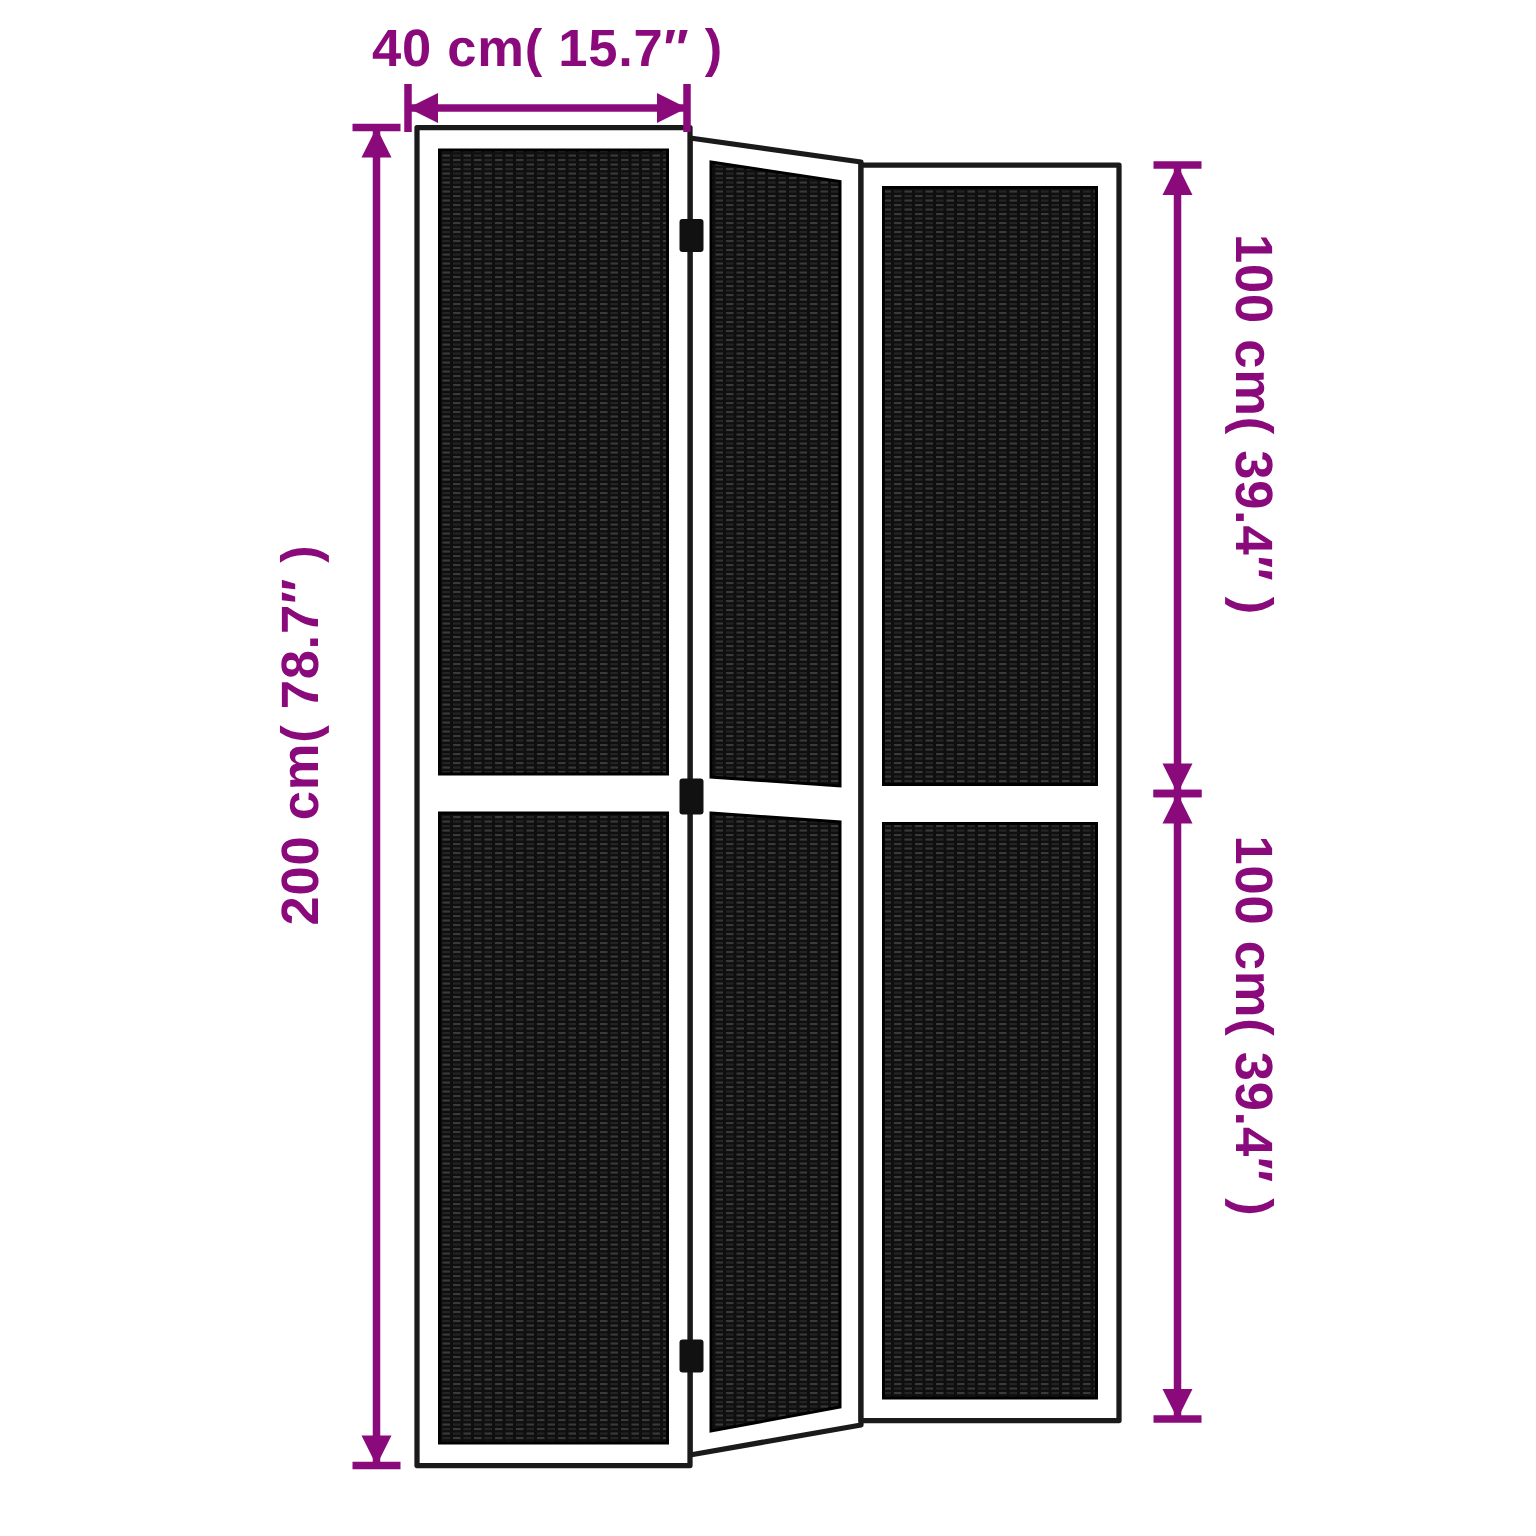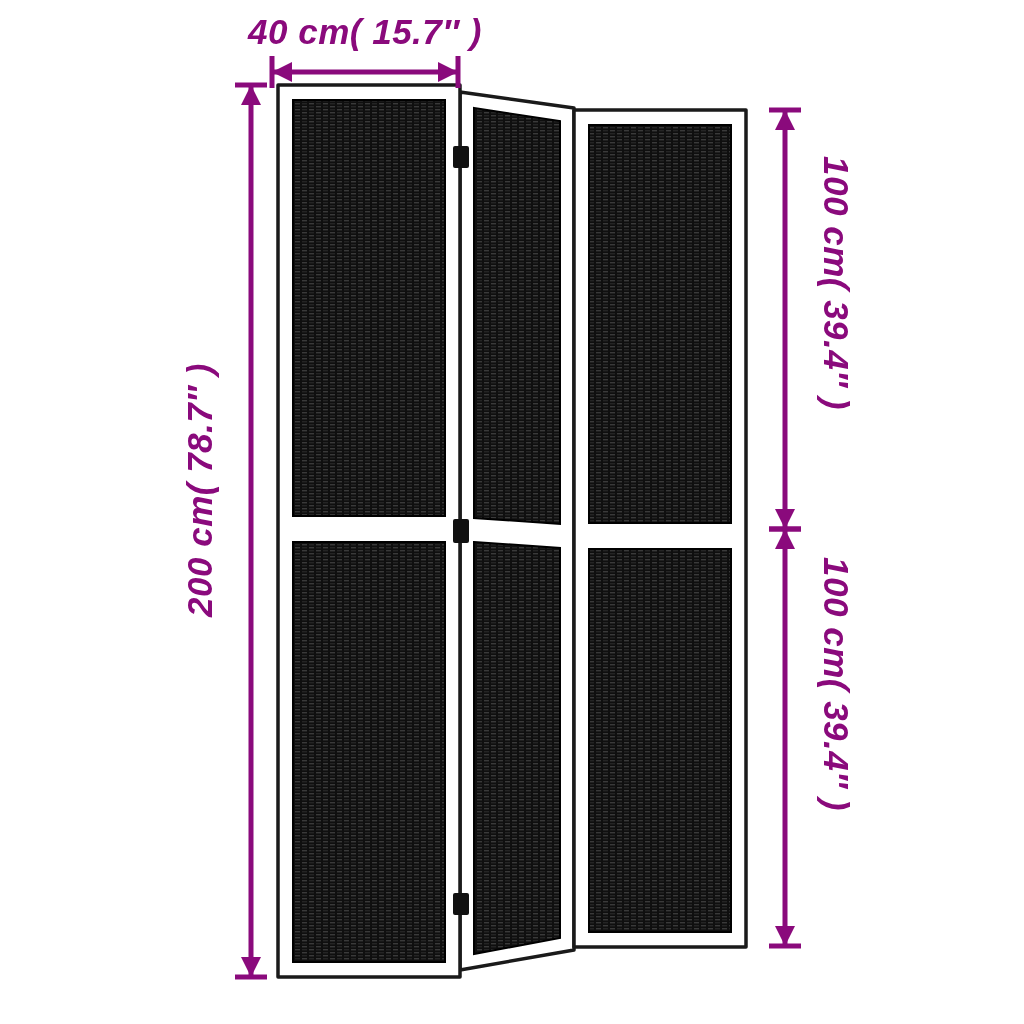"40 cm( 15.7″ )" .canvas { font-style: italic -> none }
